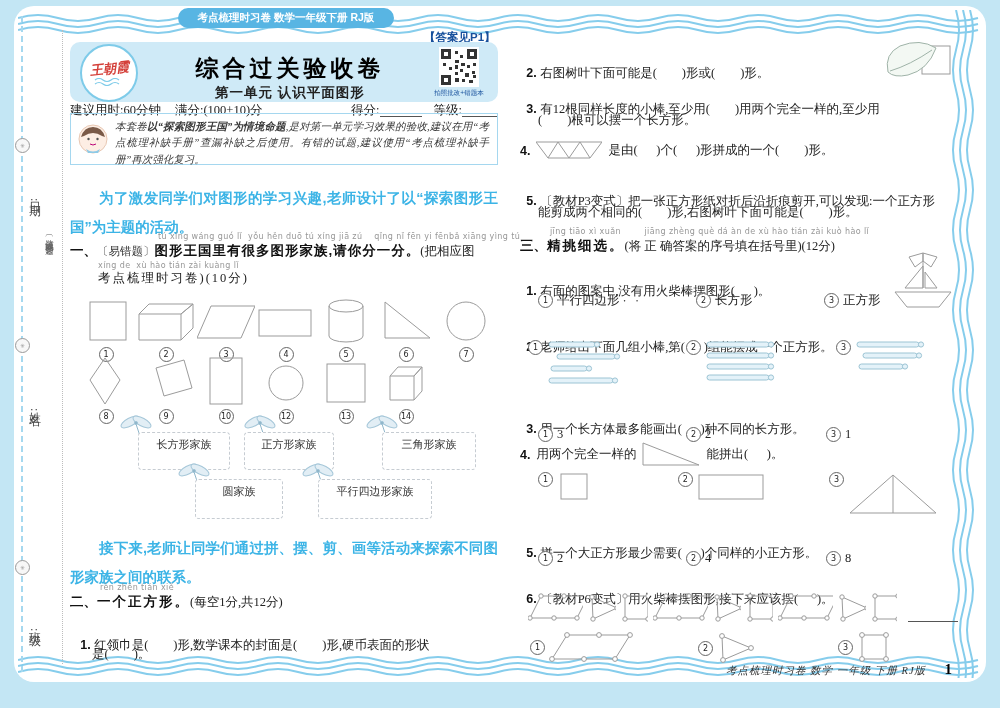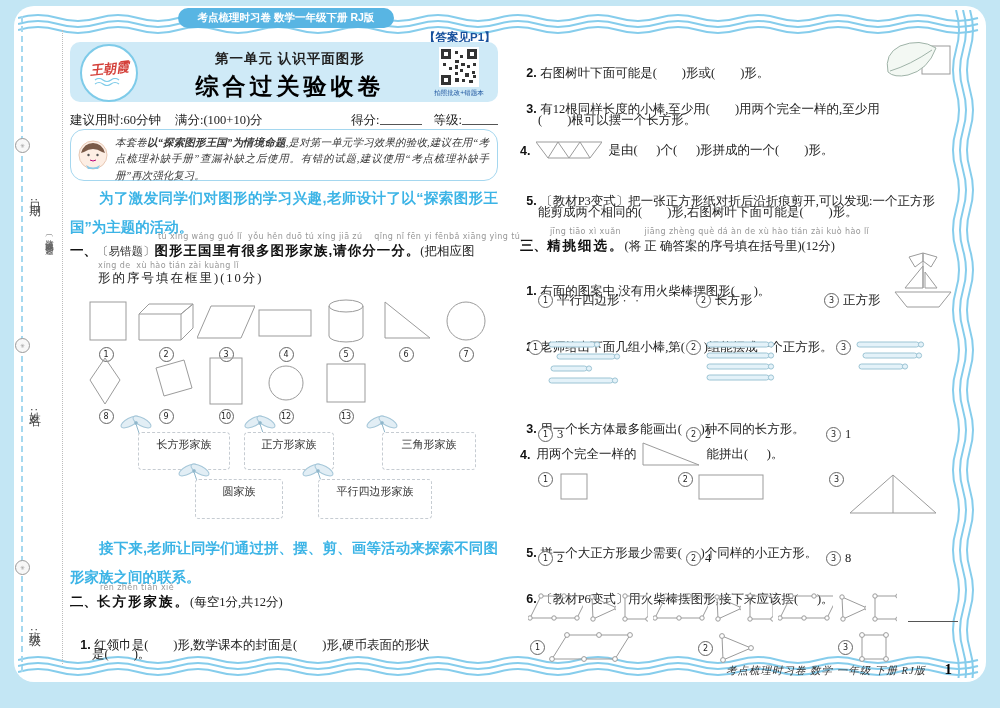"第一单元 认识平面图形" div { order: before "综合过关验收卷" -> after "综合过关验收卷" }
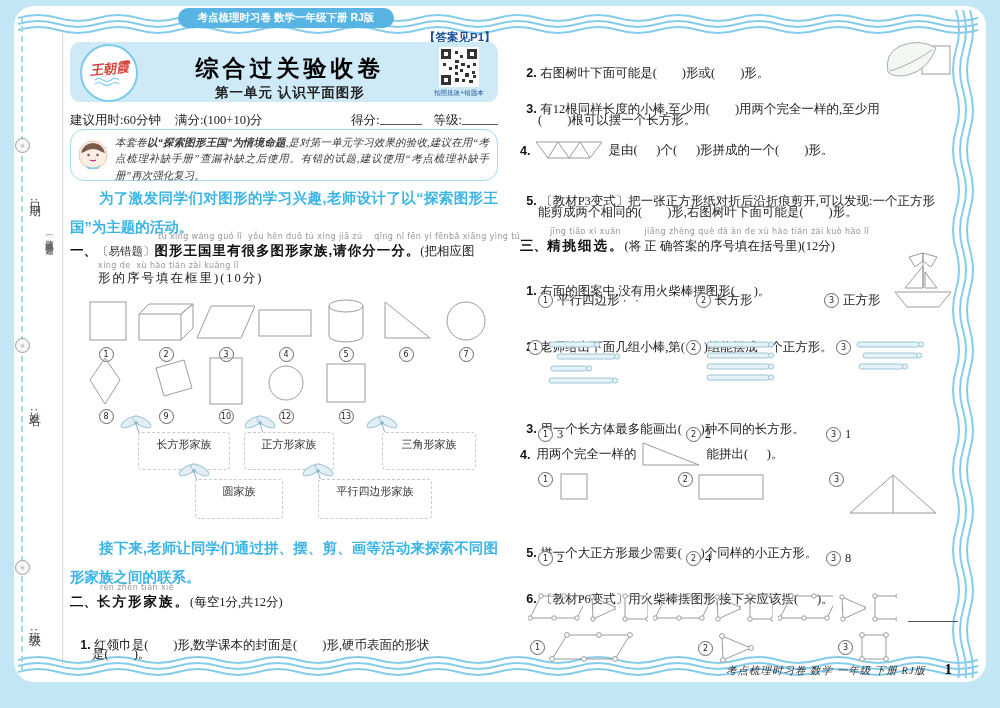"建议用时:60分钟" div.abs { align-items: flex-start -> center; top: 112px -> 102px }
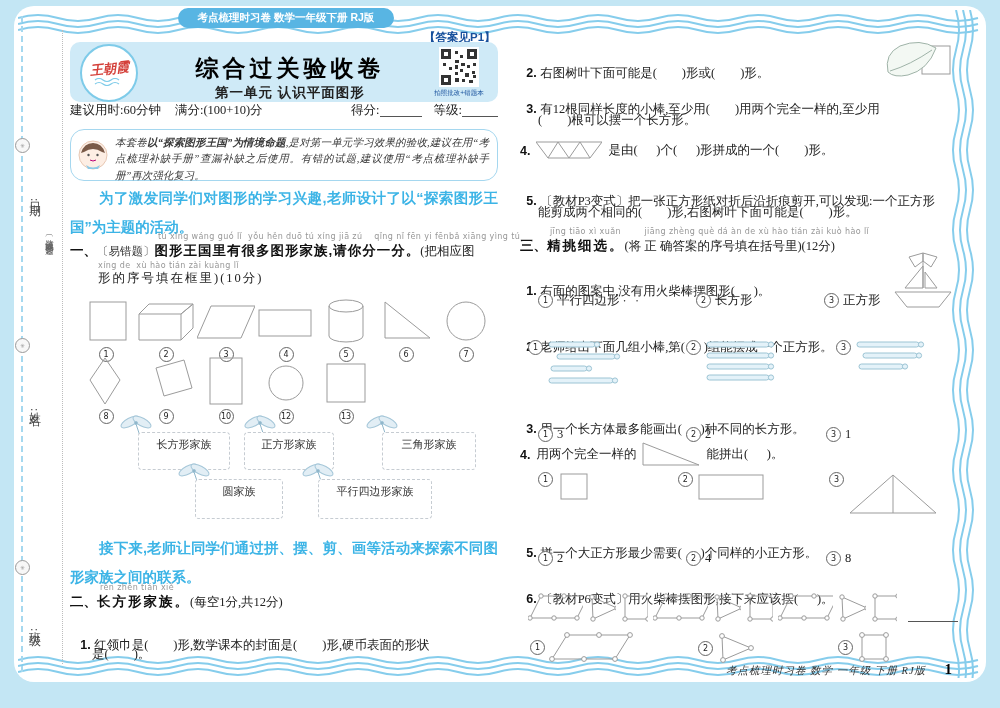"本套卷以“探索图形王国”为情境命题,是对第一单元学习效果的验收,建议在用“考点梳" div.abs { border-radius: 14px -> 0; top: 129px -> 113px }
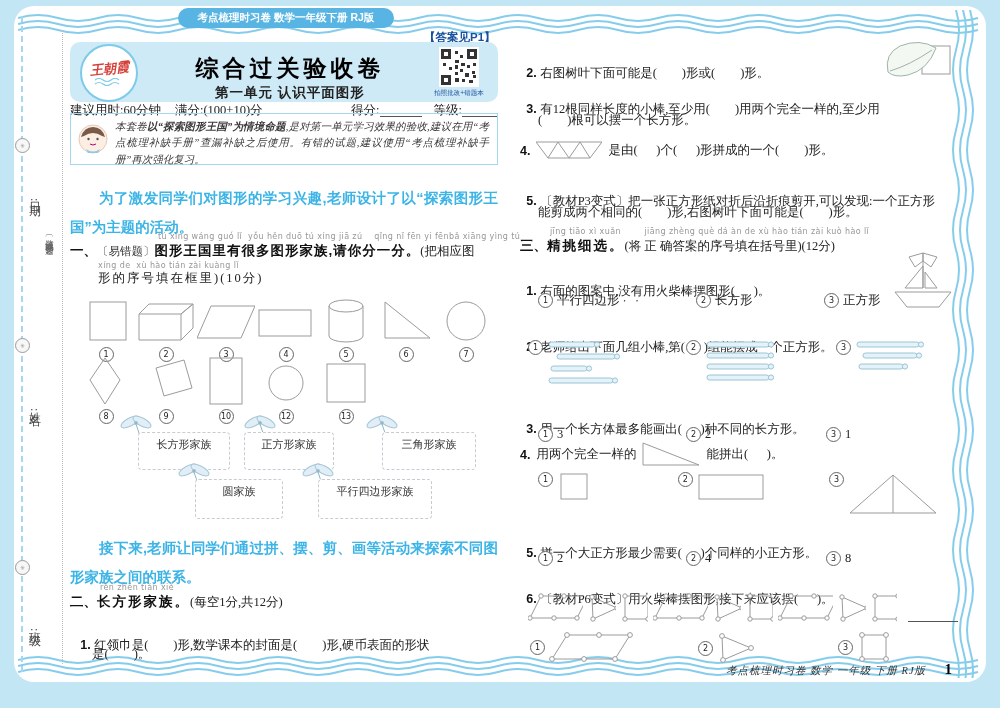"形的序号填在框里)(10分)" div.abs { text: 形的序号填在框里 -> 考点梳理时习卷 }
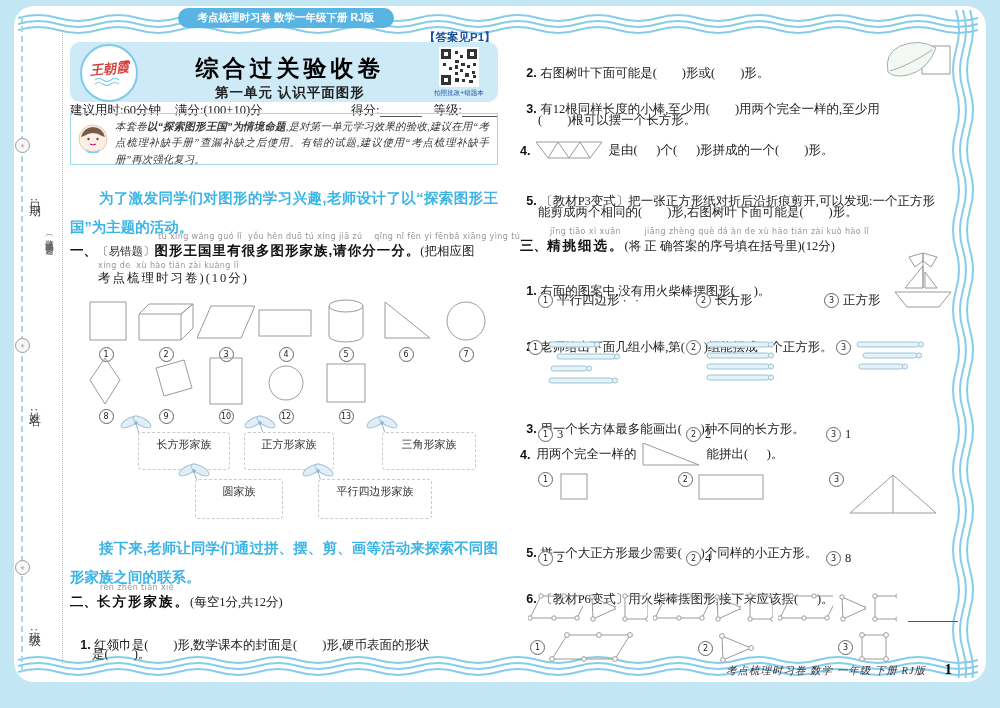"14" div.shape-cell { html: none -> <div> <svg> <path></path> </svg> <span>14</span> </div> }
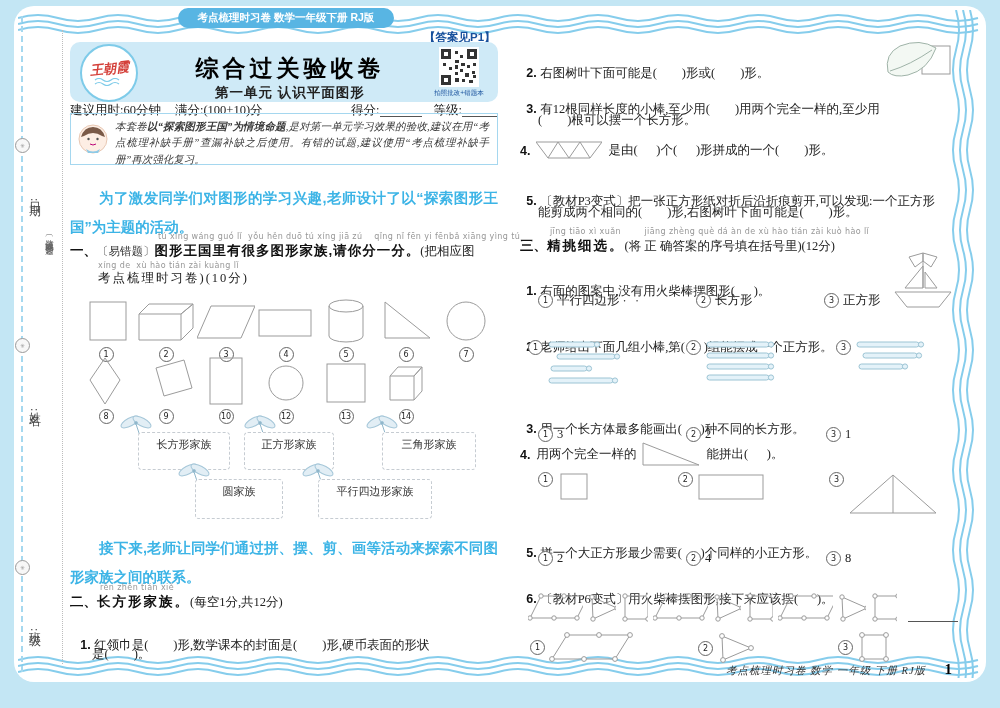"长方形家族。" span.headline { text: 长方形家族 -> 一个正方形 }
